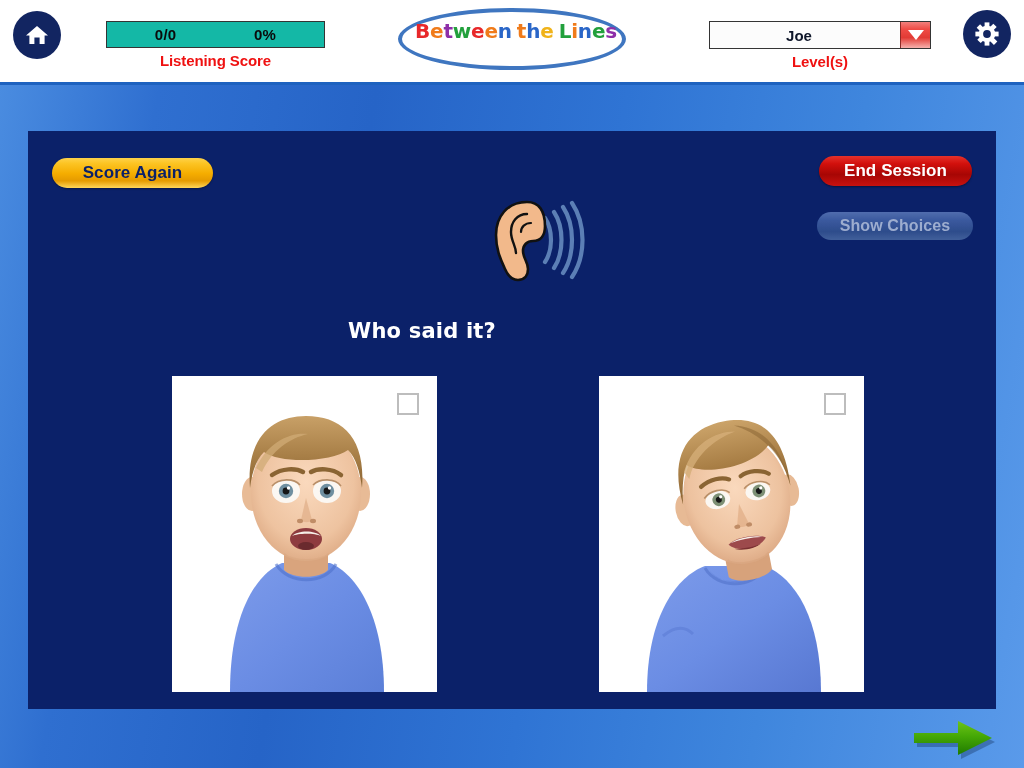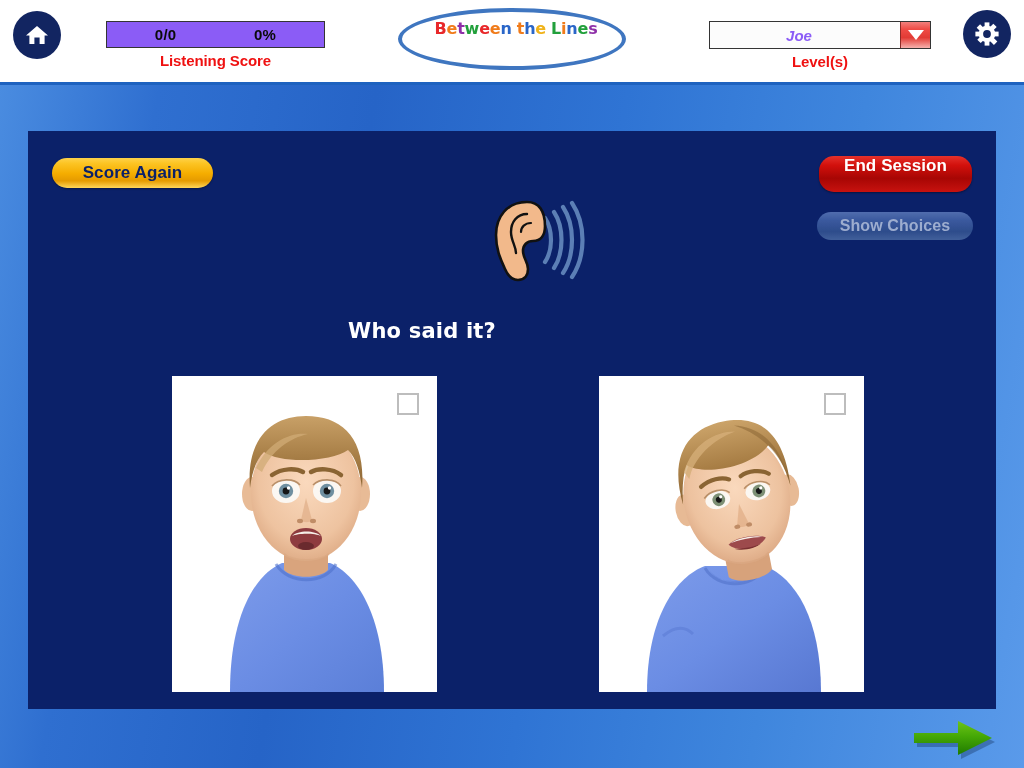"0/0" .score-box { background: #8b5cf6 -> #14b8a6 }
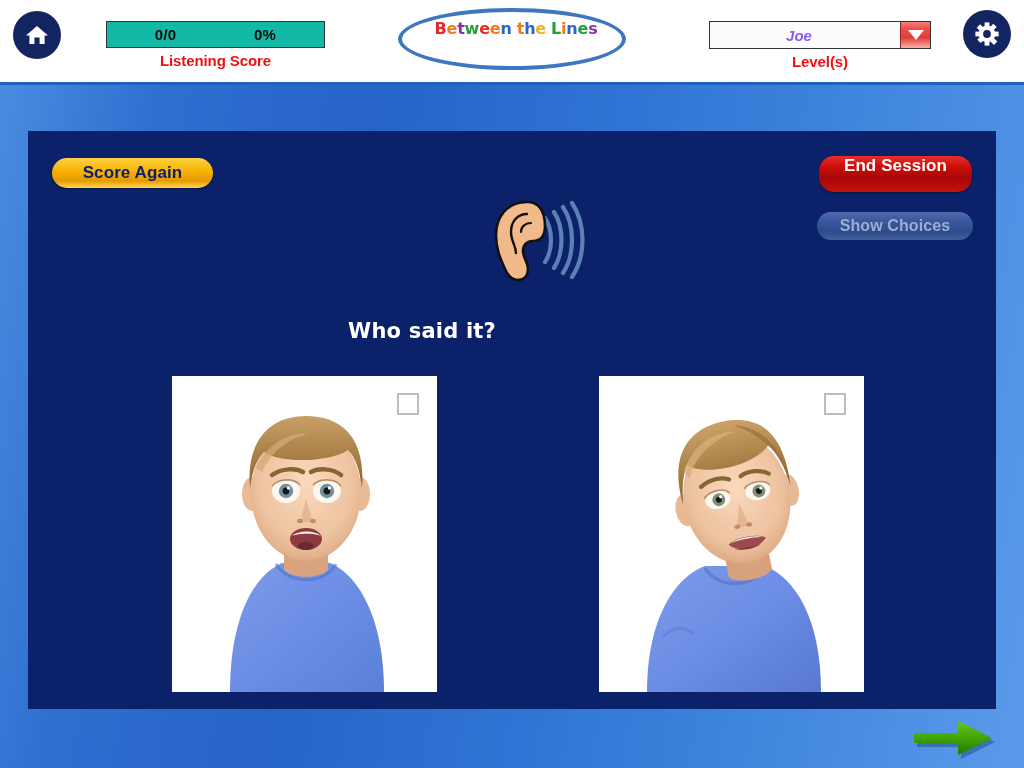"Between the Lines" .title-line1 { font-size: 16px -> 20px }
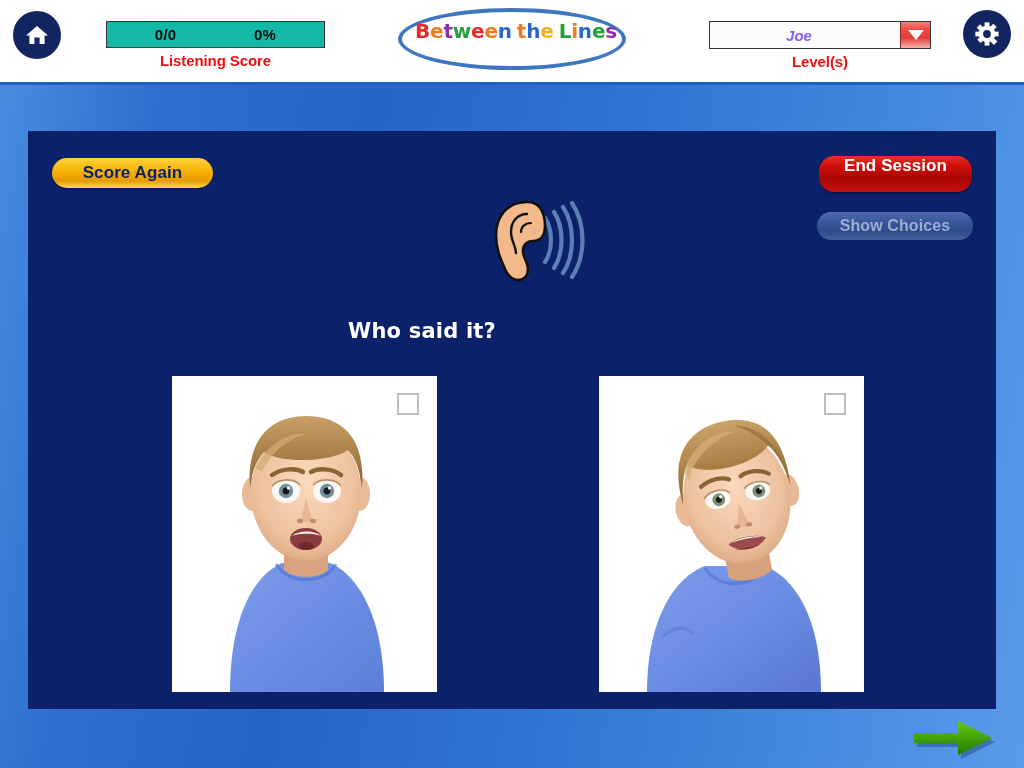"Joe" .player-name { color: #8b5cf6 -> #0f172a; font-style: italic -> none }
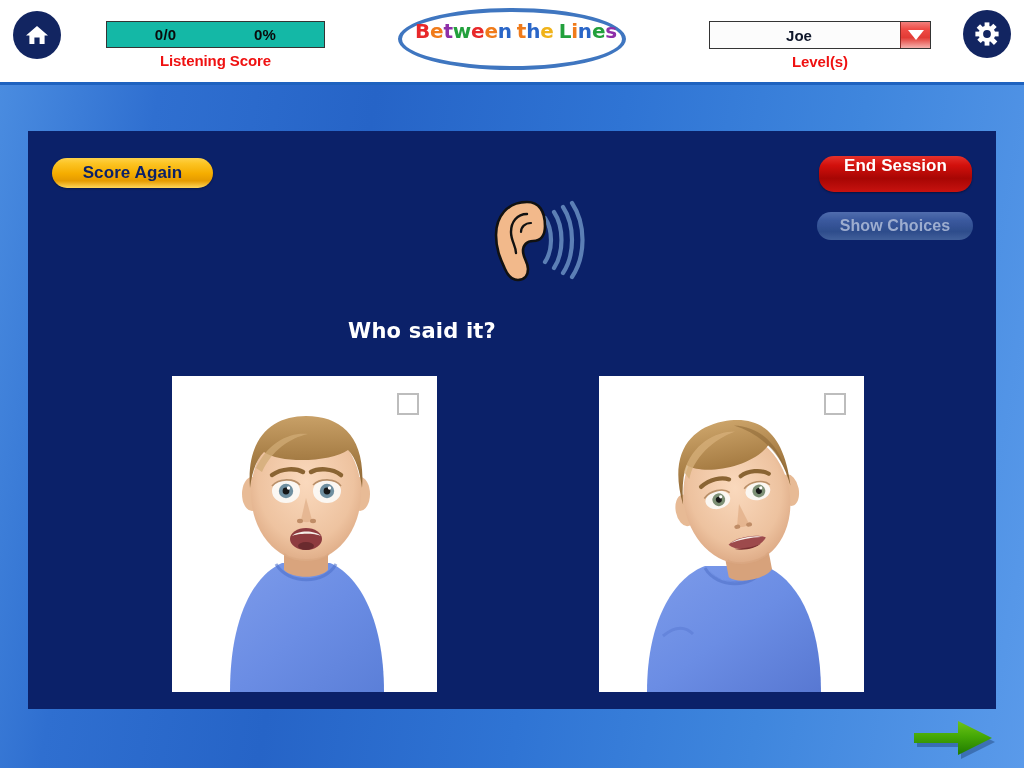"End Session" .end-session { align-items: flex-start -> center; height: 36px -> 30px }
